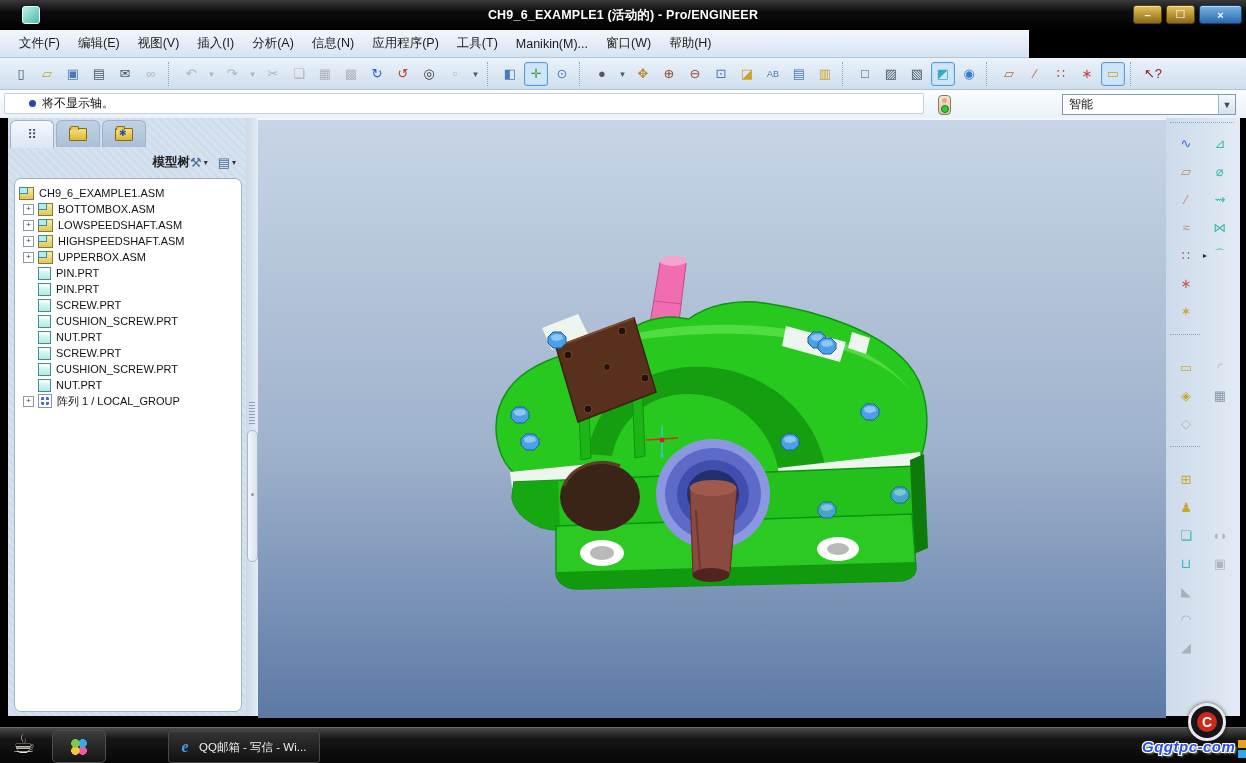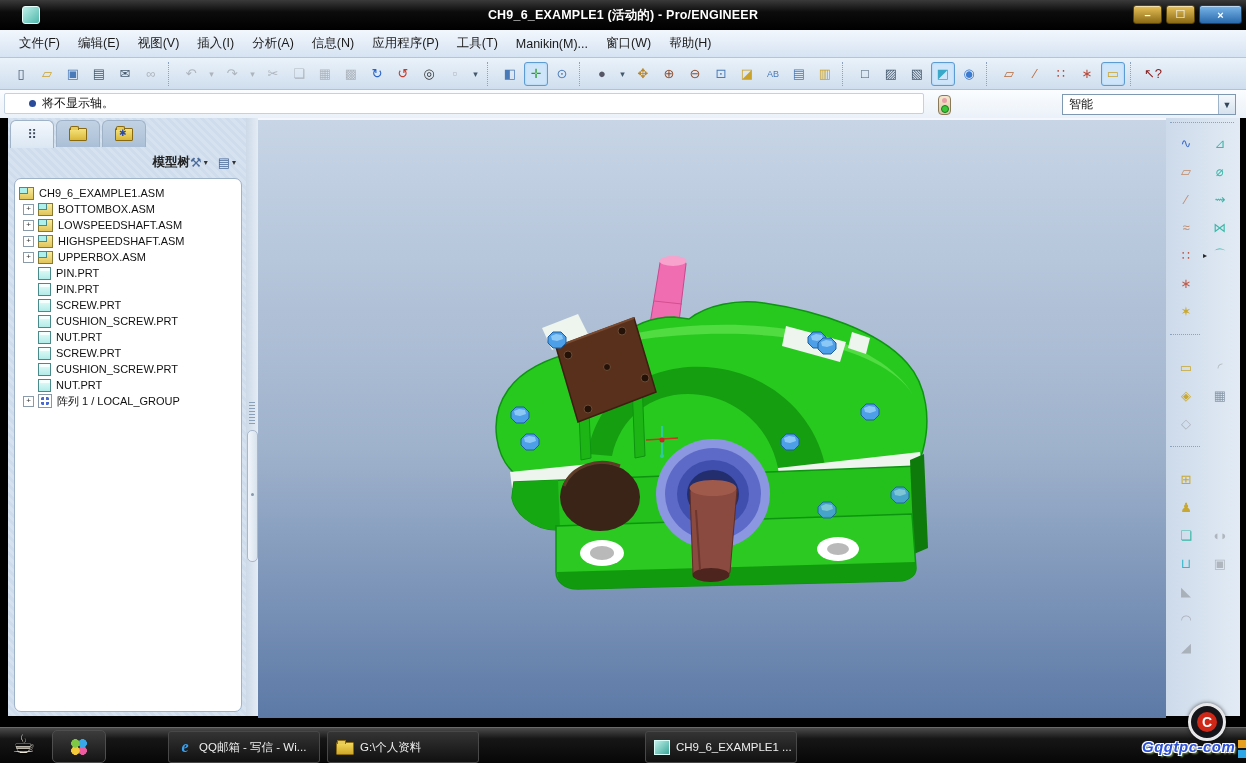"文件(F)" .menubar { width: 1246px -> 1029px }
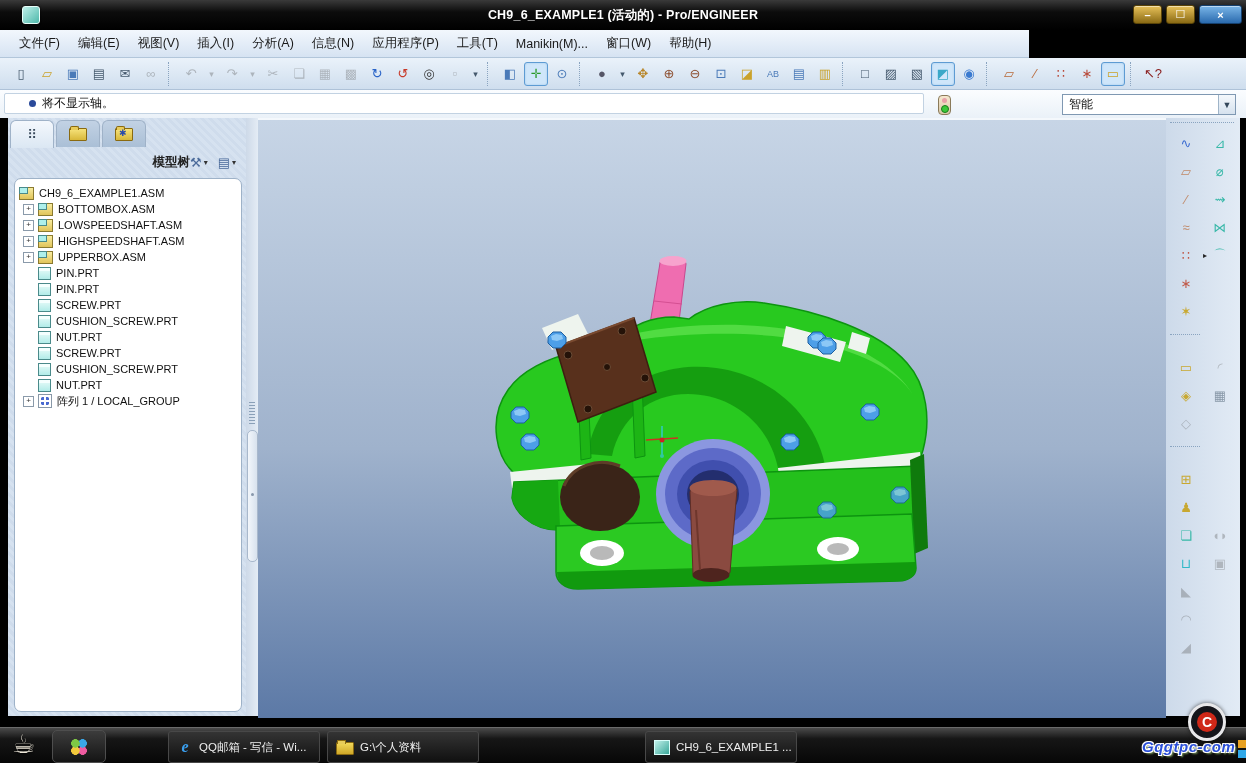"G:\个人资料" div.task-btn { html: <div> <span></span> <span>G:\个人资料</span> </div> -> none }
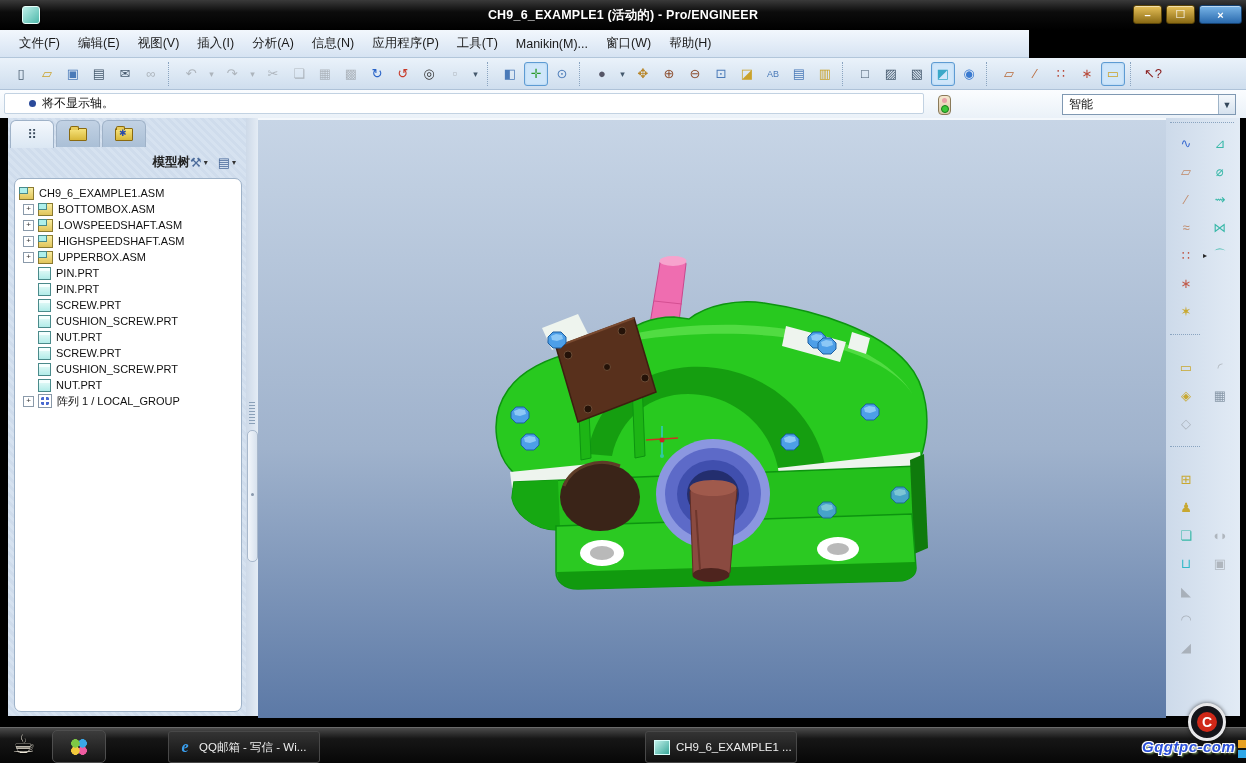"CH9_6_EXAMPLE1 ..." div.task-btn { html: <div> <span></span> <span>CH9_6_EXAMPLE1 ...</span> </div> -> none }
